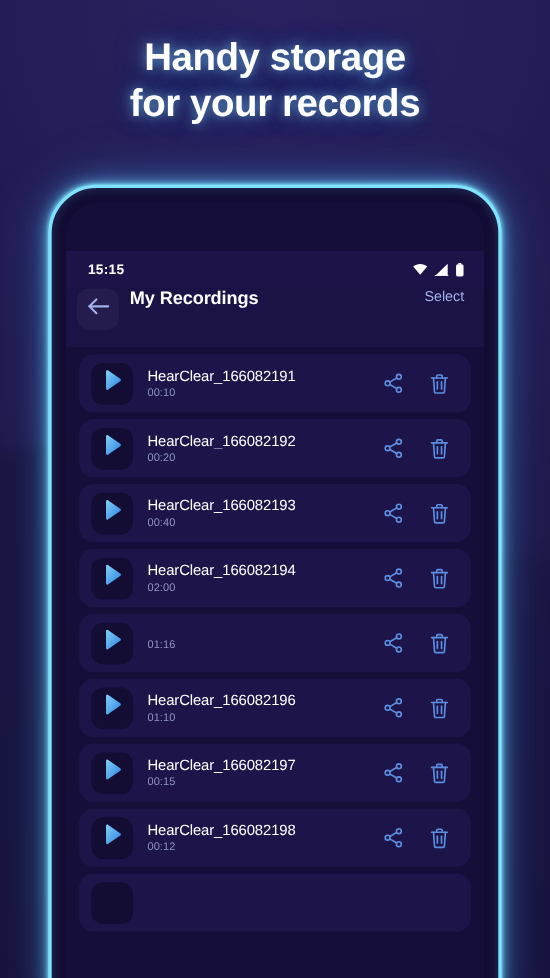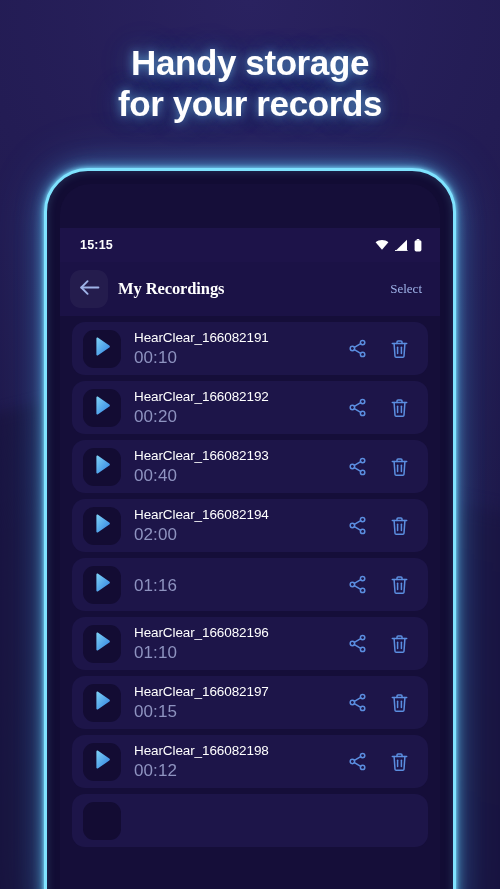"Handy storage" .headline { top: 42px -> 32px }
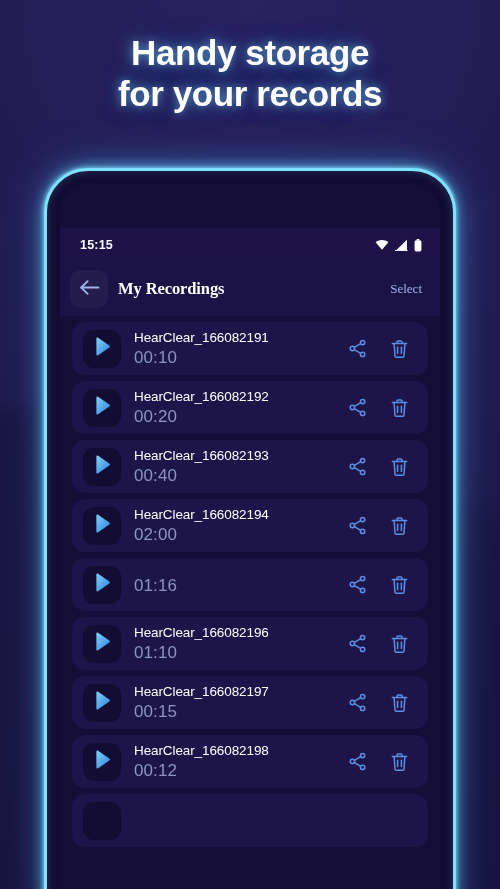"My Recordings" .appbar { align-items: center -> none; font-family: Liberation Serif, serif -> none }
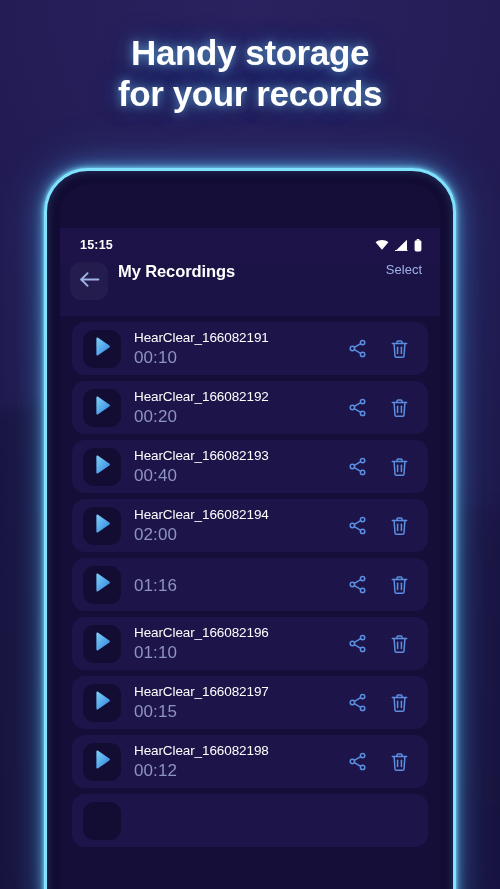"00:10" .rec-dur { font-size: 17px -> 10px }
